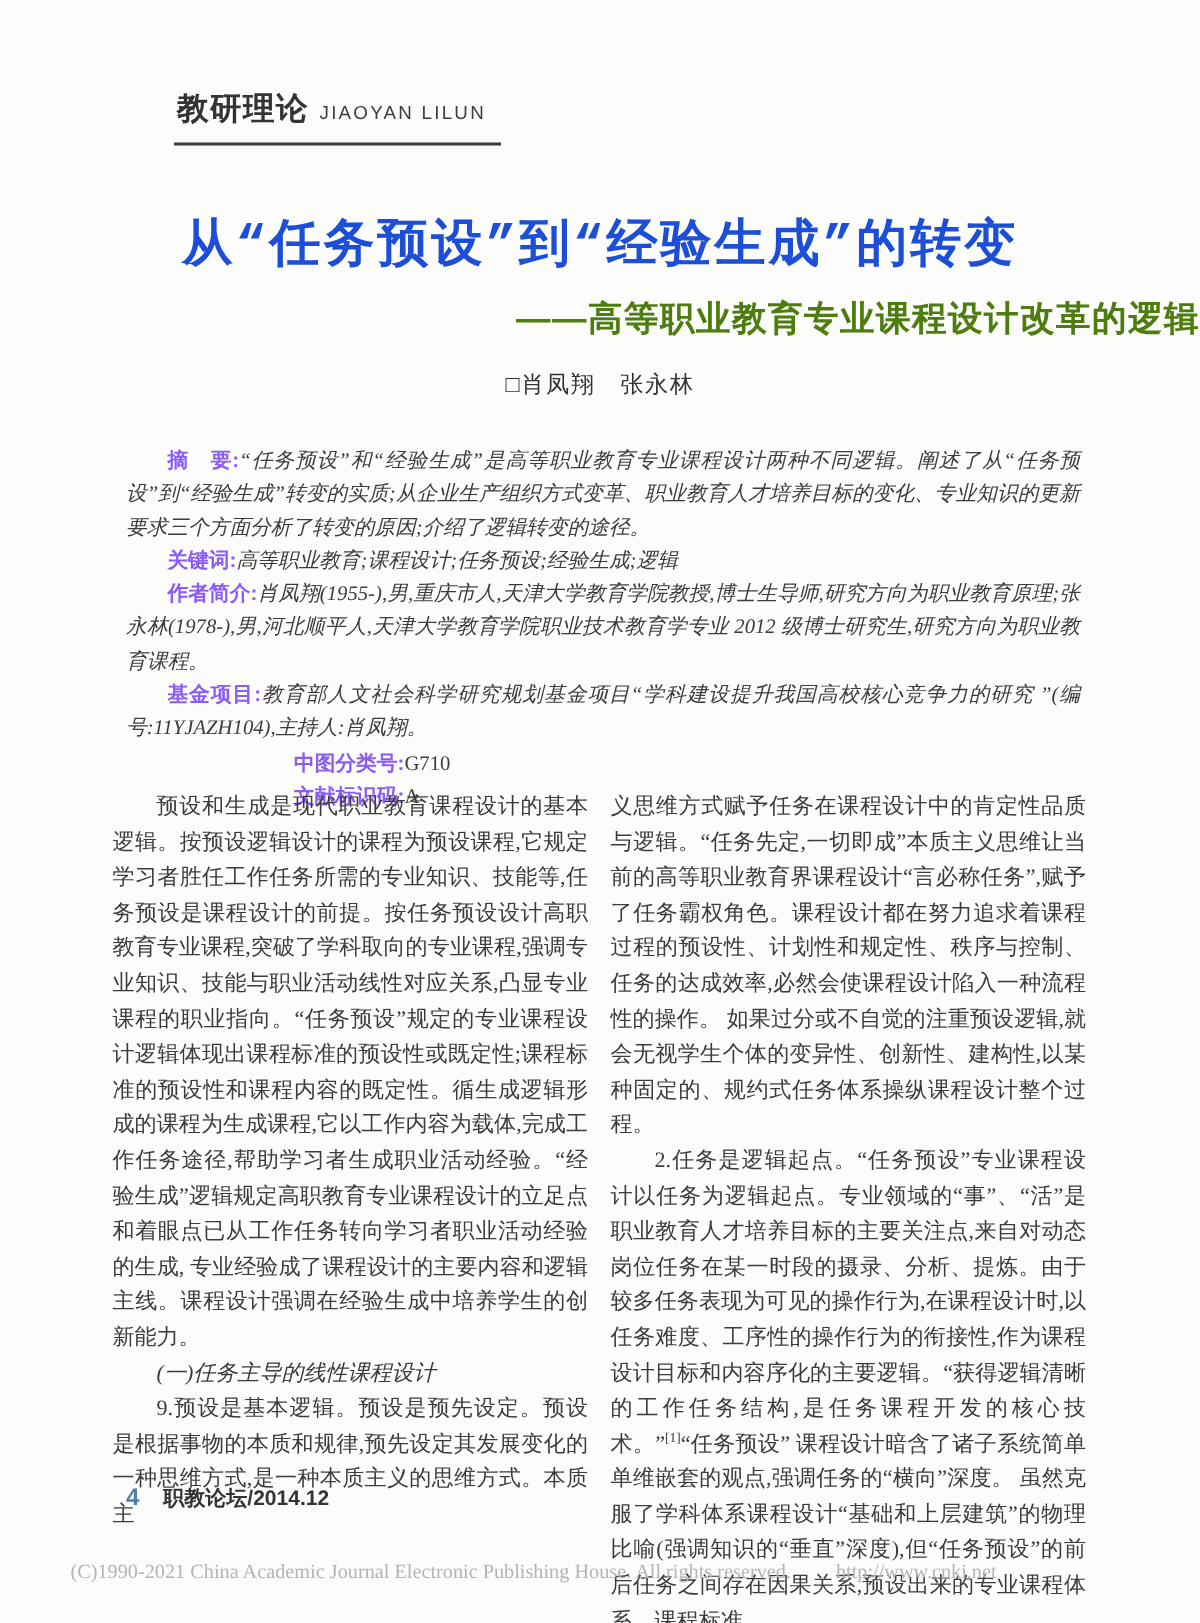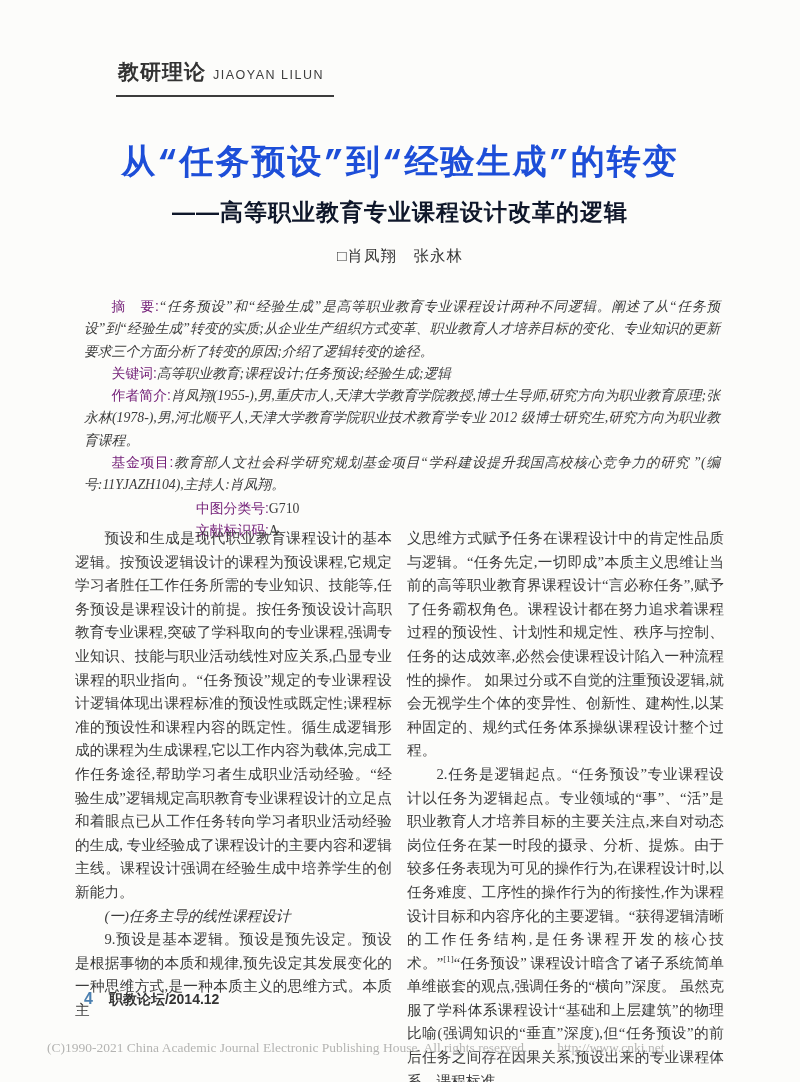"——高等职业教育专业课程设计改革的逻辑" .subtitle { color: #0f172a -> #4d7c0f; text-align: center -> right }
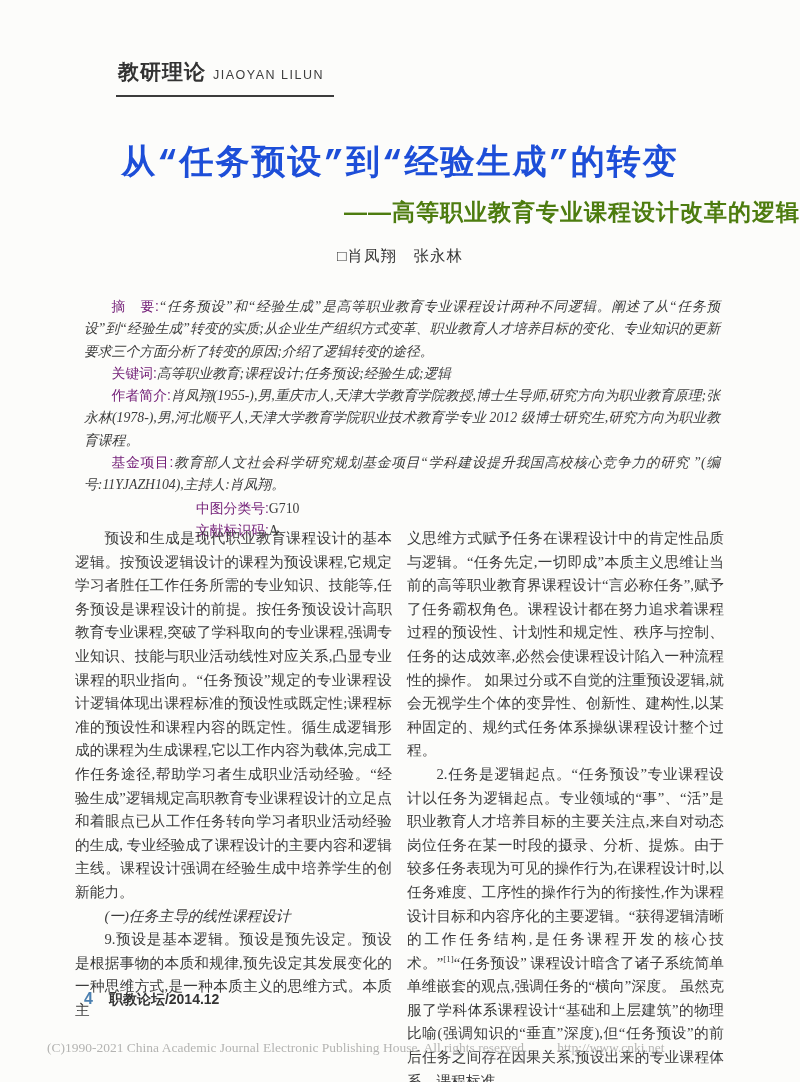"摘 要:" .meta .lbl { color: #701a75 -> #8b5cf6; font-weight: 400 -> 700 }
